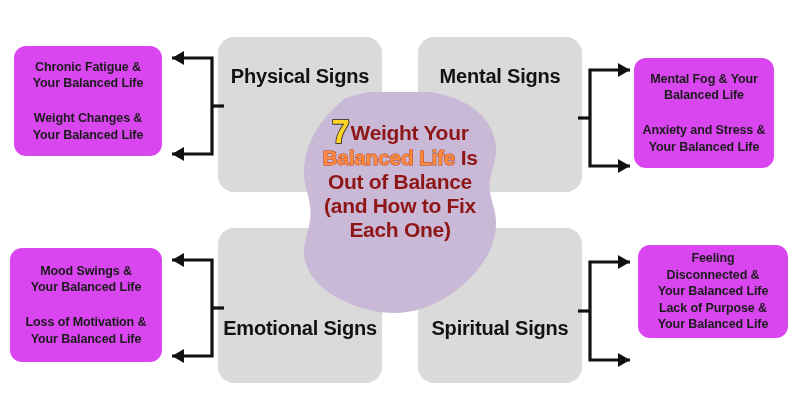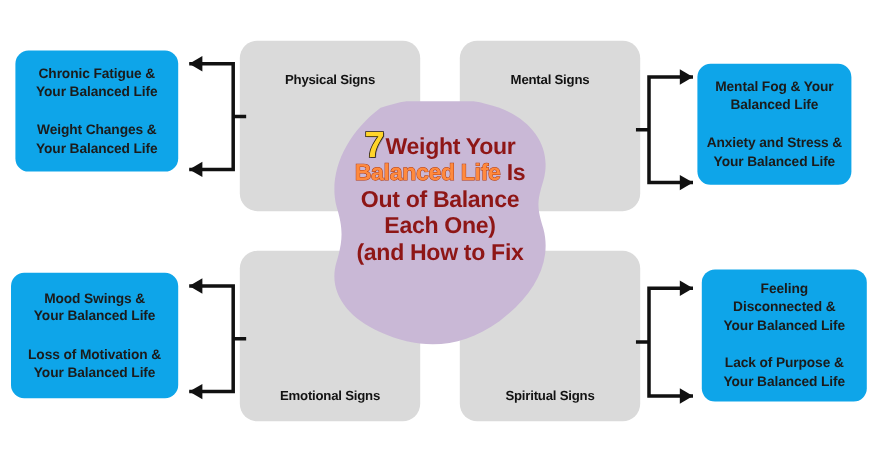"Chronic Fatigue &" .side-box { background: #0ea5e9 -> #d946ef }
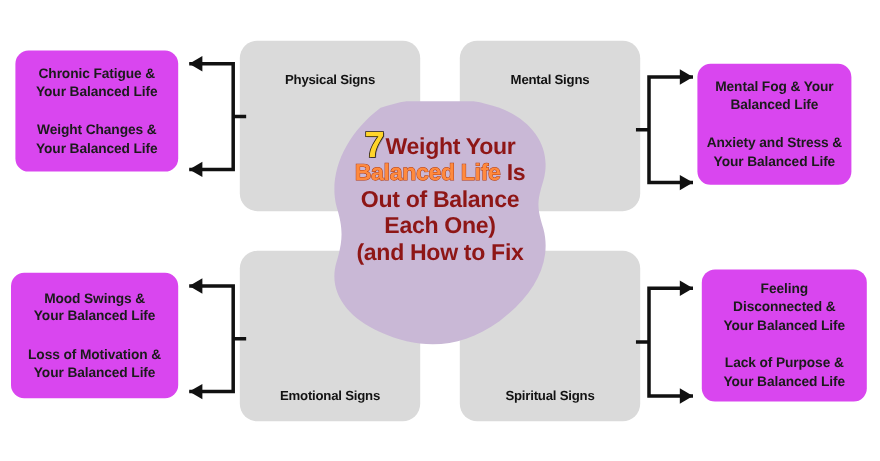"Physical Signs" .quad-label { font-size: 12px -> 20px }
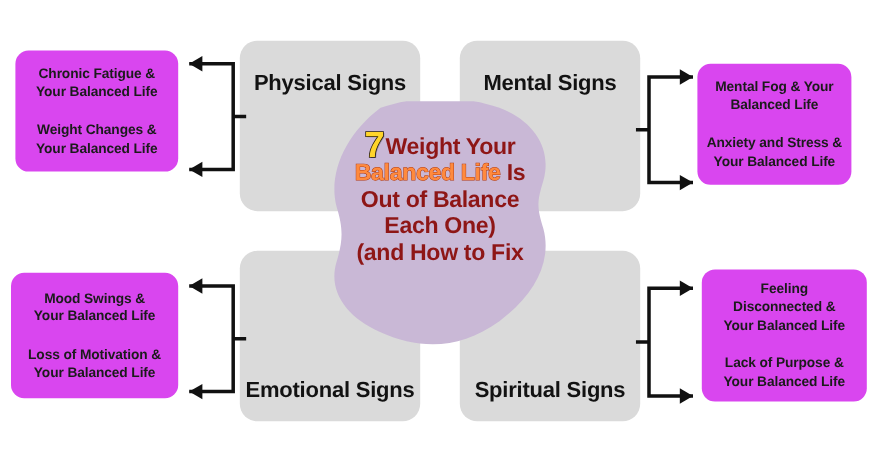"Each One)" span.title-line { order: before "(and How to Fix" -> after "(and How to Fix" }
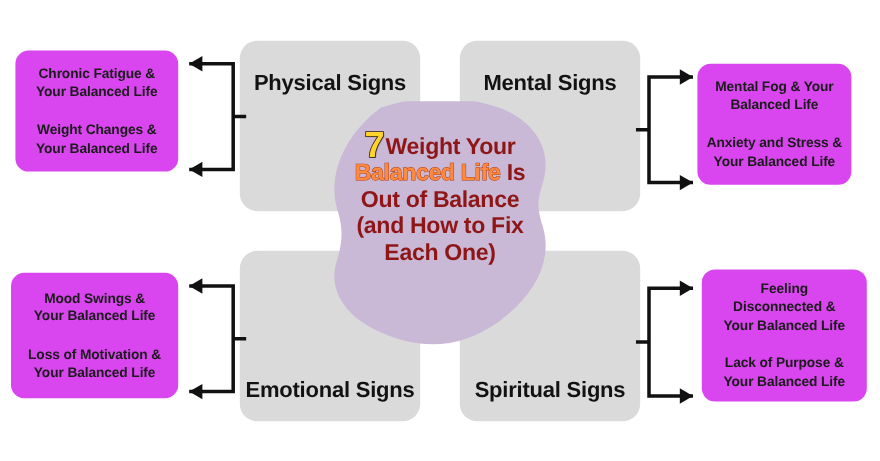"Feeling" #box-br { height: 120px -> 93px }
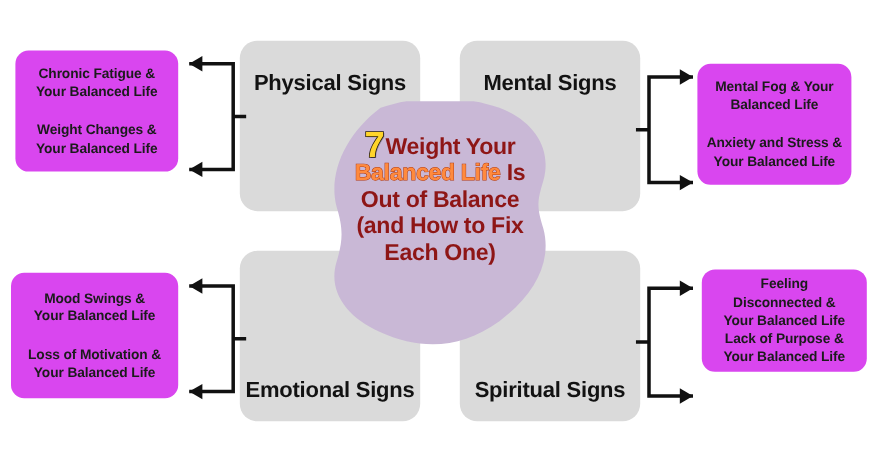"Emotional Signs" .label-bottom { bottom: 16px -> 43px }
